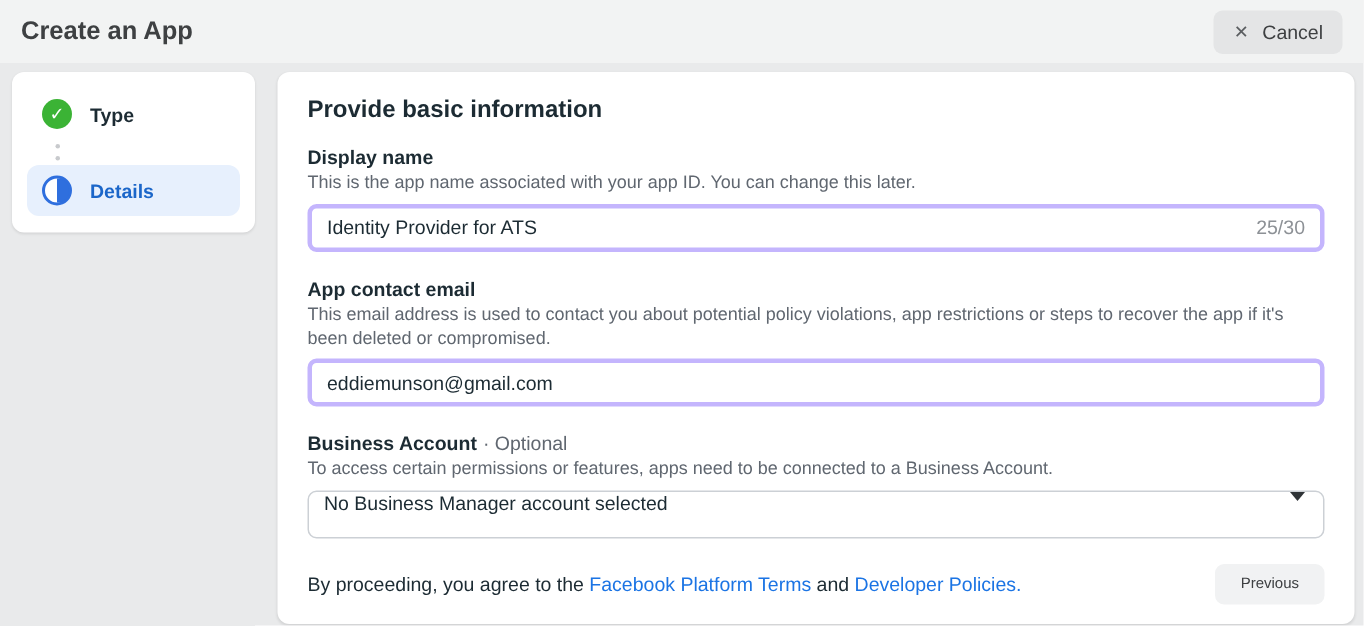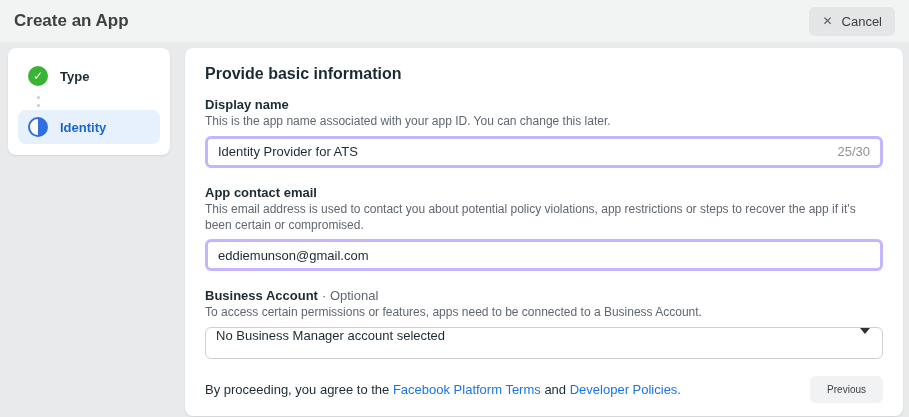"Identity" span.step-label { text: Identity -> Details }
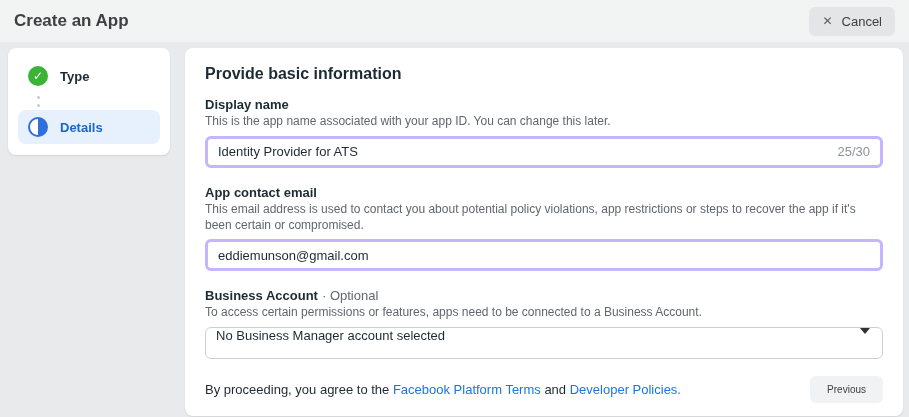"This email address is used" div.field-helper { text: certain -> deleted }
